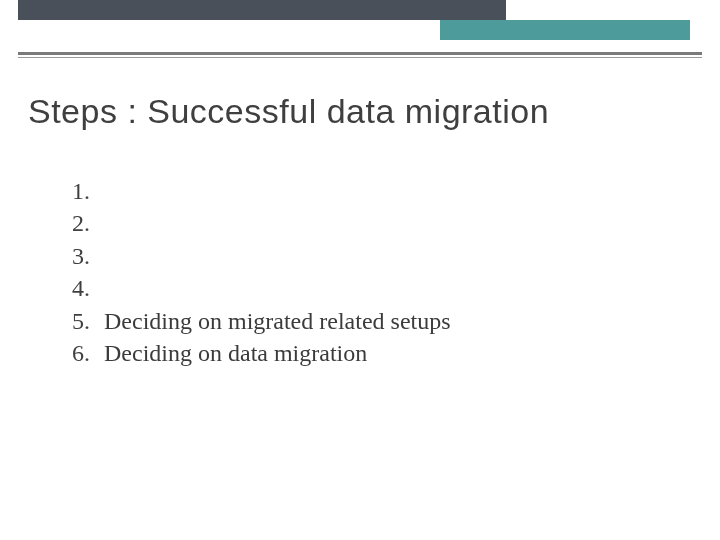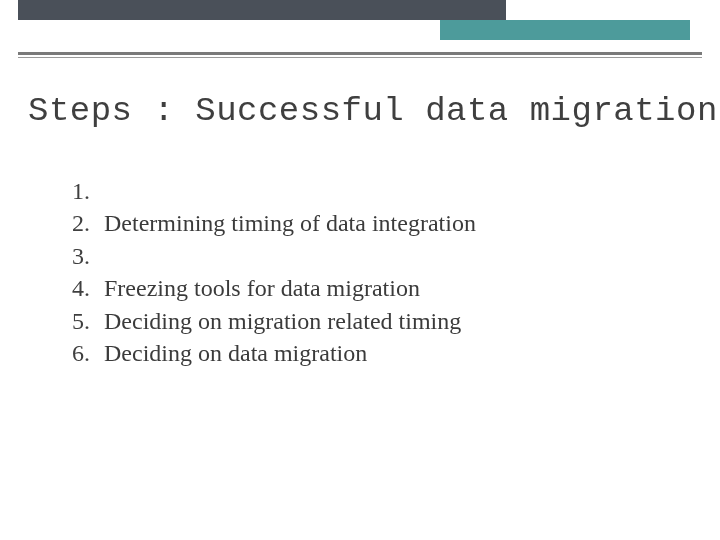"Steps : Successful data migration" .title { font-family: Liberation Mono, monospace -> Liberation Sans, sans-serif }
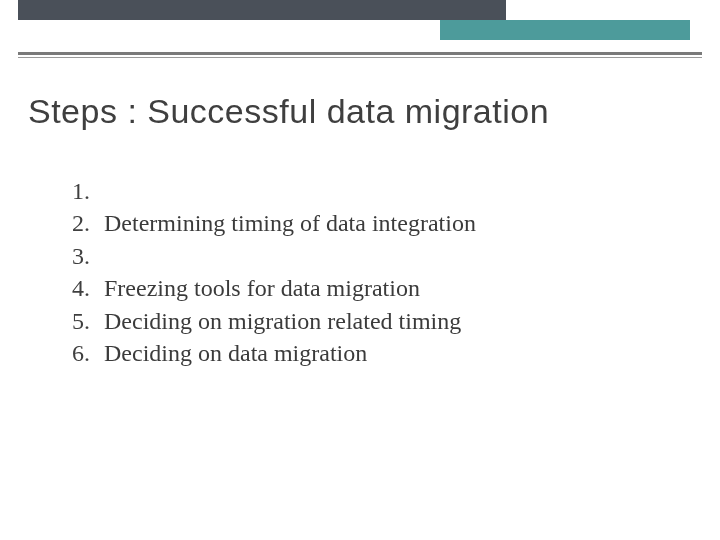"Determining timing of data integration" div.txt { html: <div>Determining timing of data integration</div> -> none }
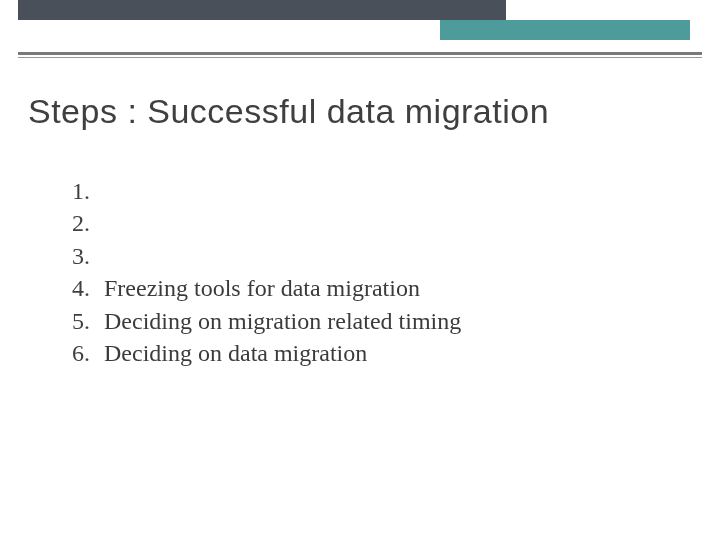"Freezing tools for data migration" div.txt { html: <div>Freezing tools for data migration</div> -> none }
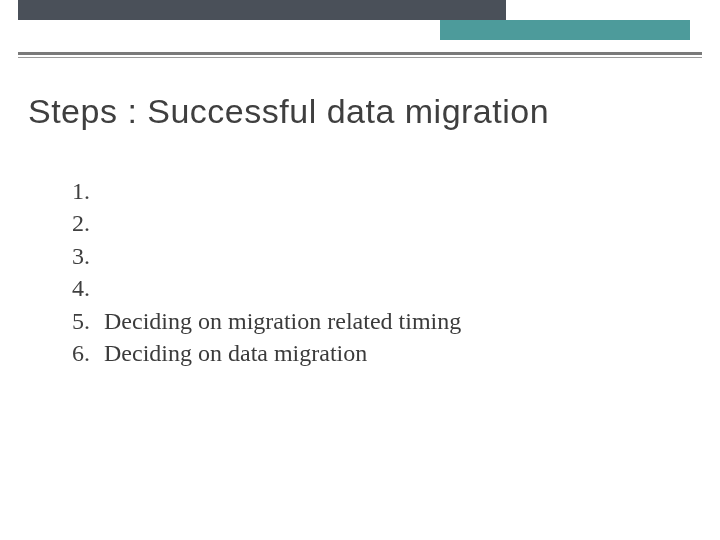"Deciding on migration related timing" div.txt { text: migration related timing -> migrated related setups }
